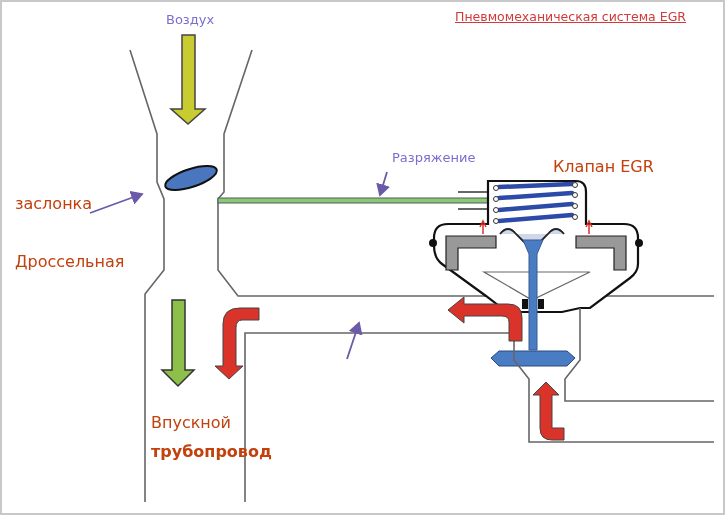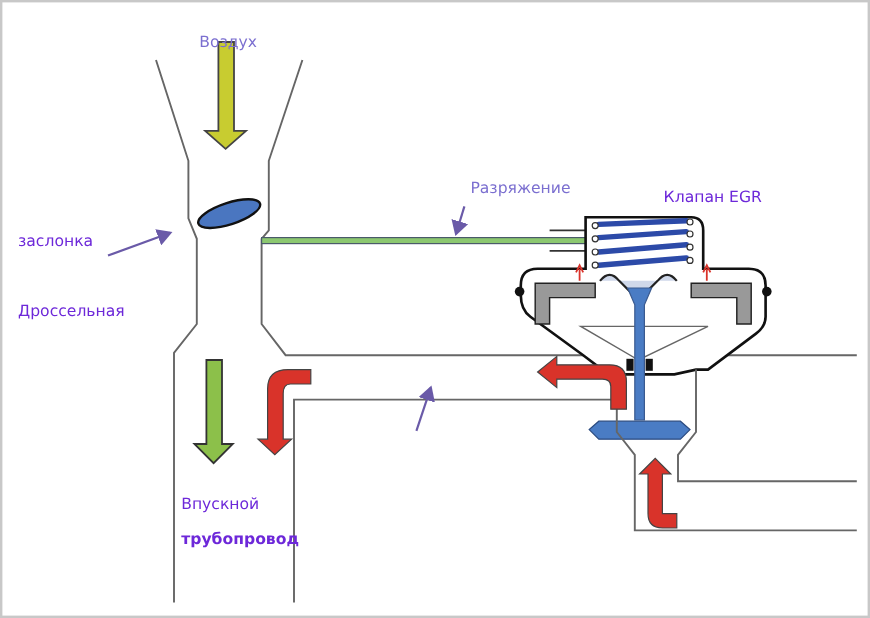"Воздух" div.lbl { top: 26px -> 10px }
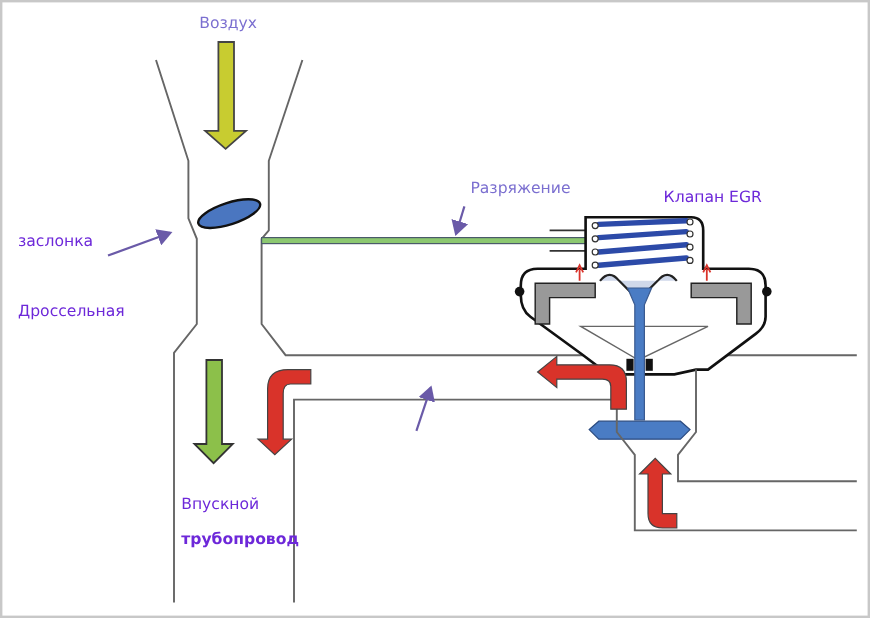"Пневмомеханическая система EGR" div.lbl { html: none -> <div>Пневмомеханическая система EGR</div> }
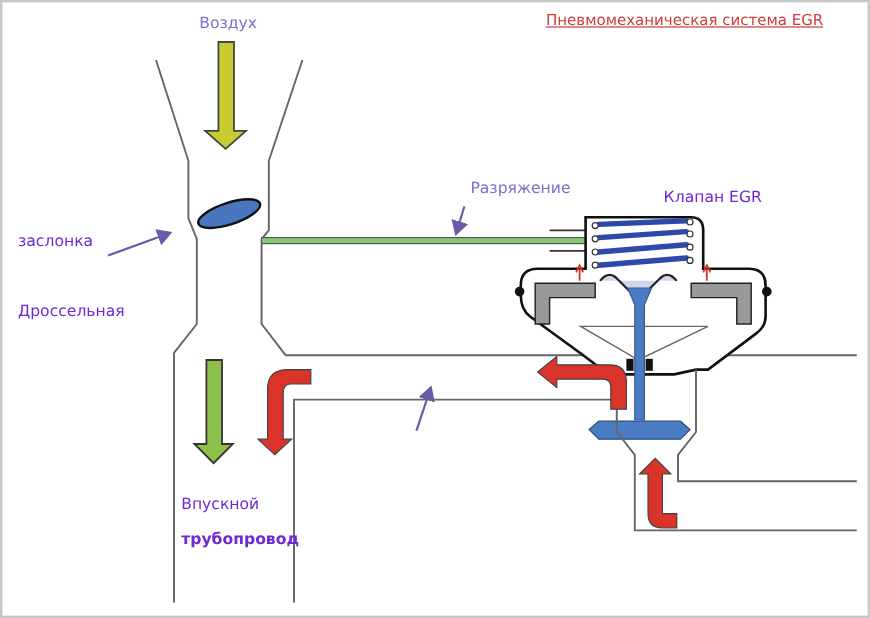"Клапан EGR" .gray { color: #6d28d9 -> #c2410c; font-size: 13px -> 16px }
